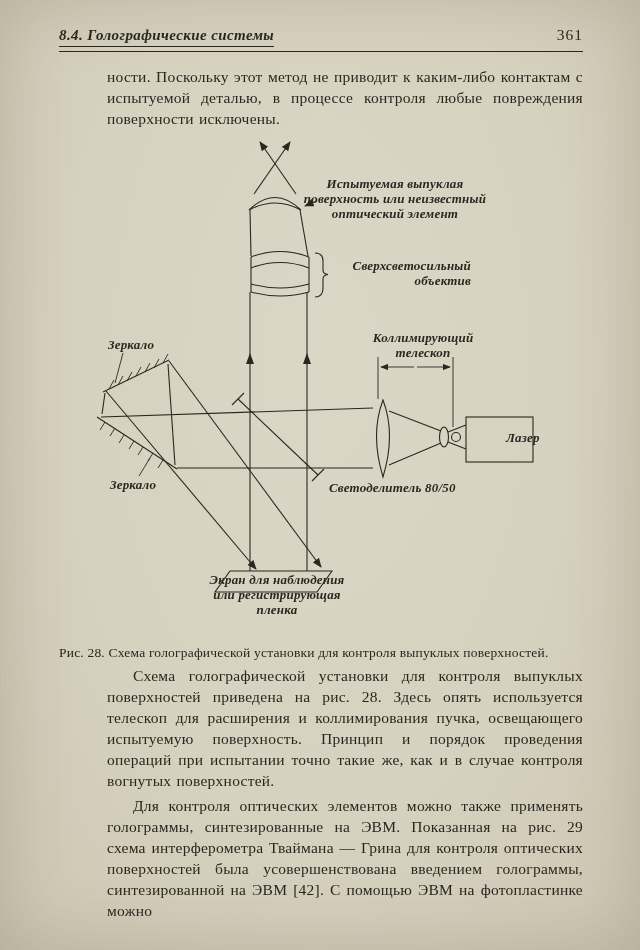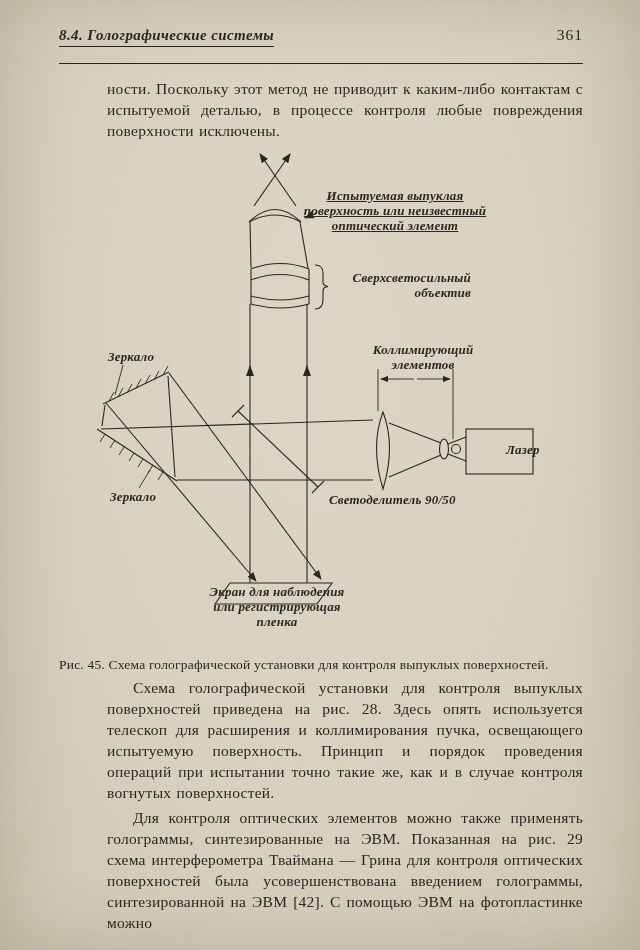"8.4. Голографические системы" .running-head { padding-bottom: 16px -> 4px }
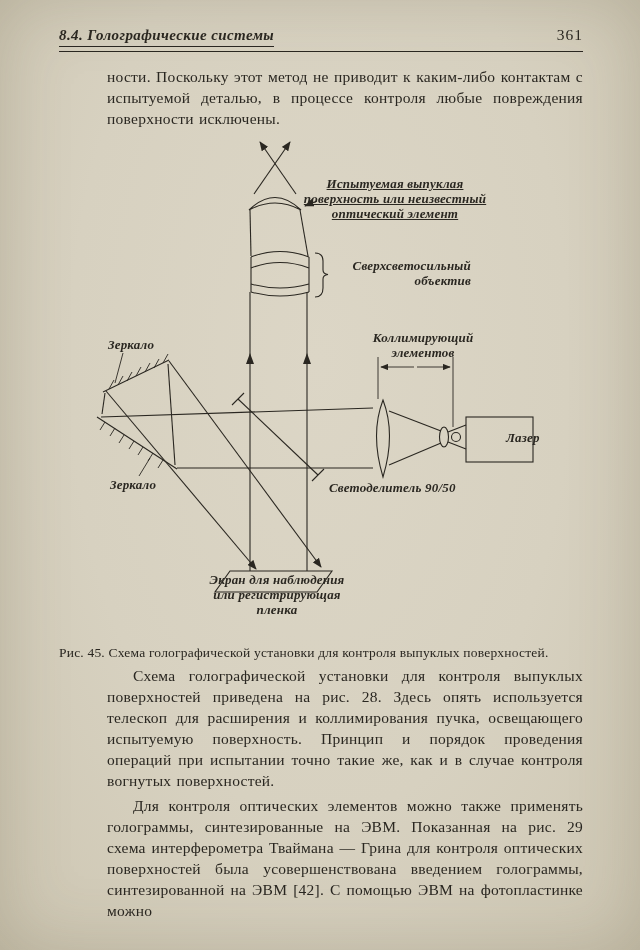"Испытуемая выпуклая" .lbl-test { text-decoration: underline -> none }
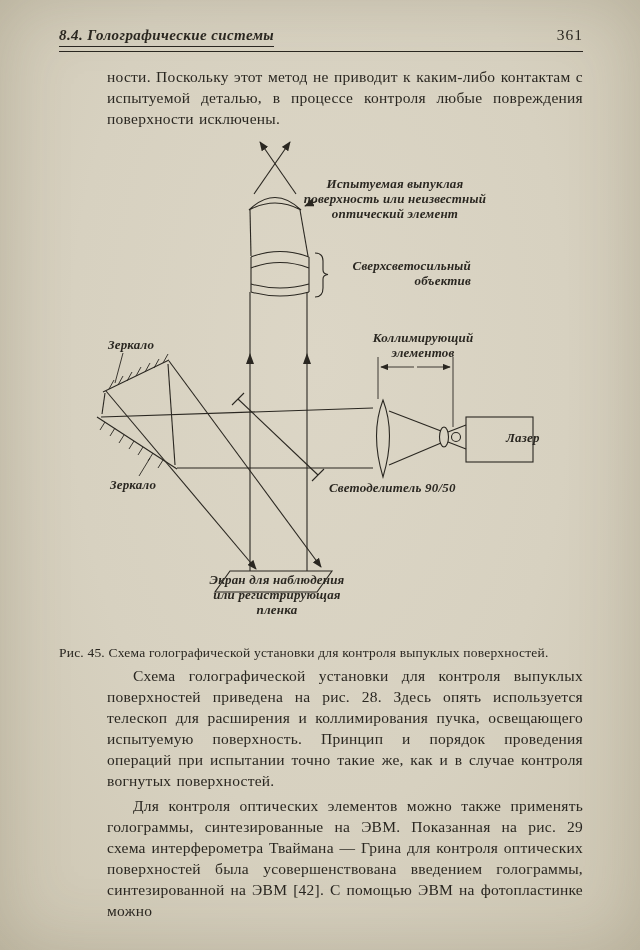"Коллимирующий" div.fig-label { text: элементов -> телескоп }
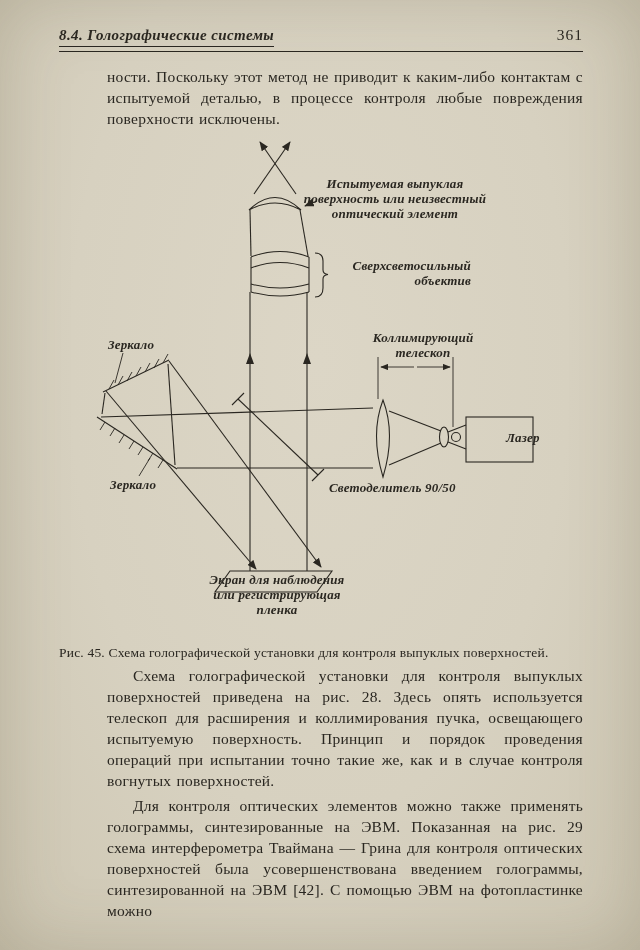"Светоделитель 90/50" div.fig-label { text: 90/50 -> 80/50 }
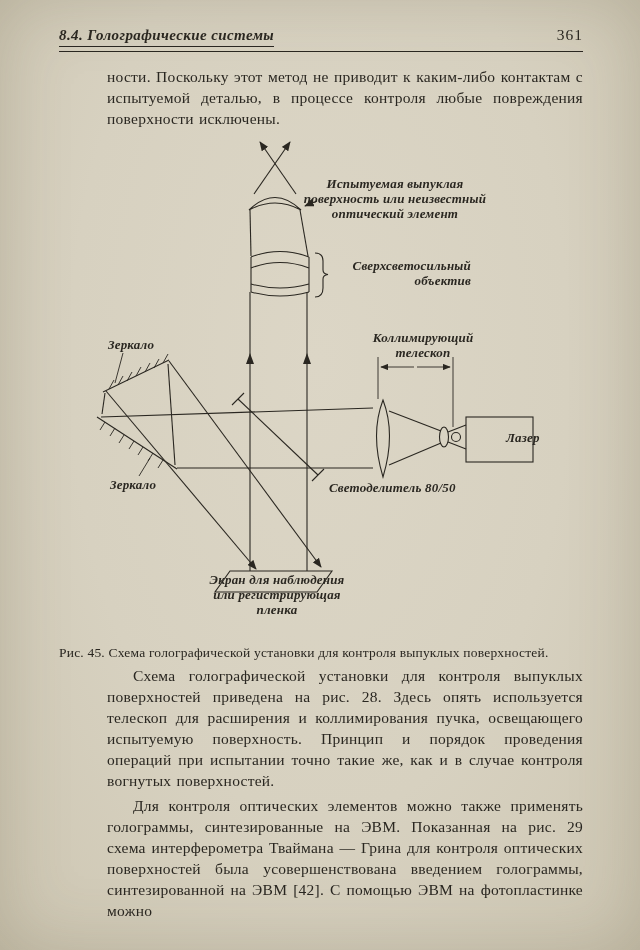"Рис. 45. Схема голографической установки" p.caption { text: 45 -> 28 }
